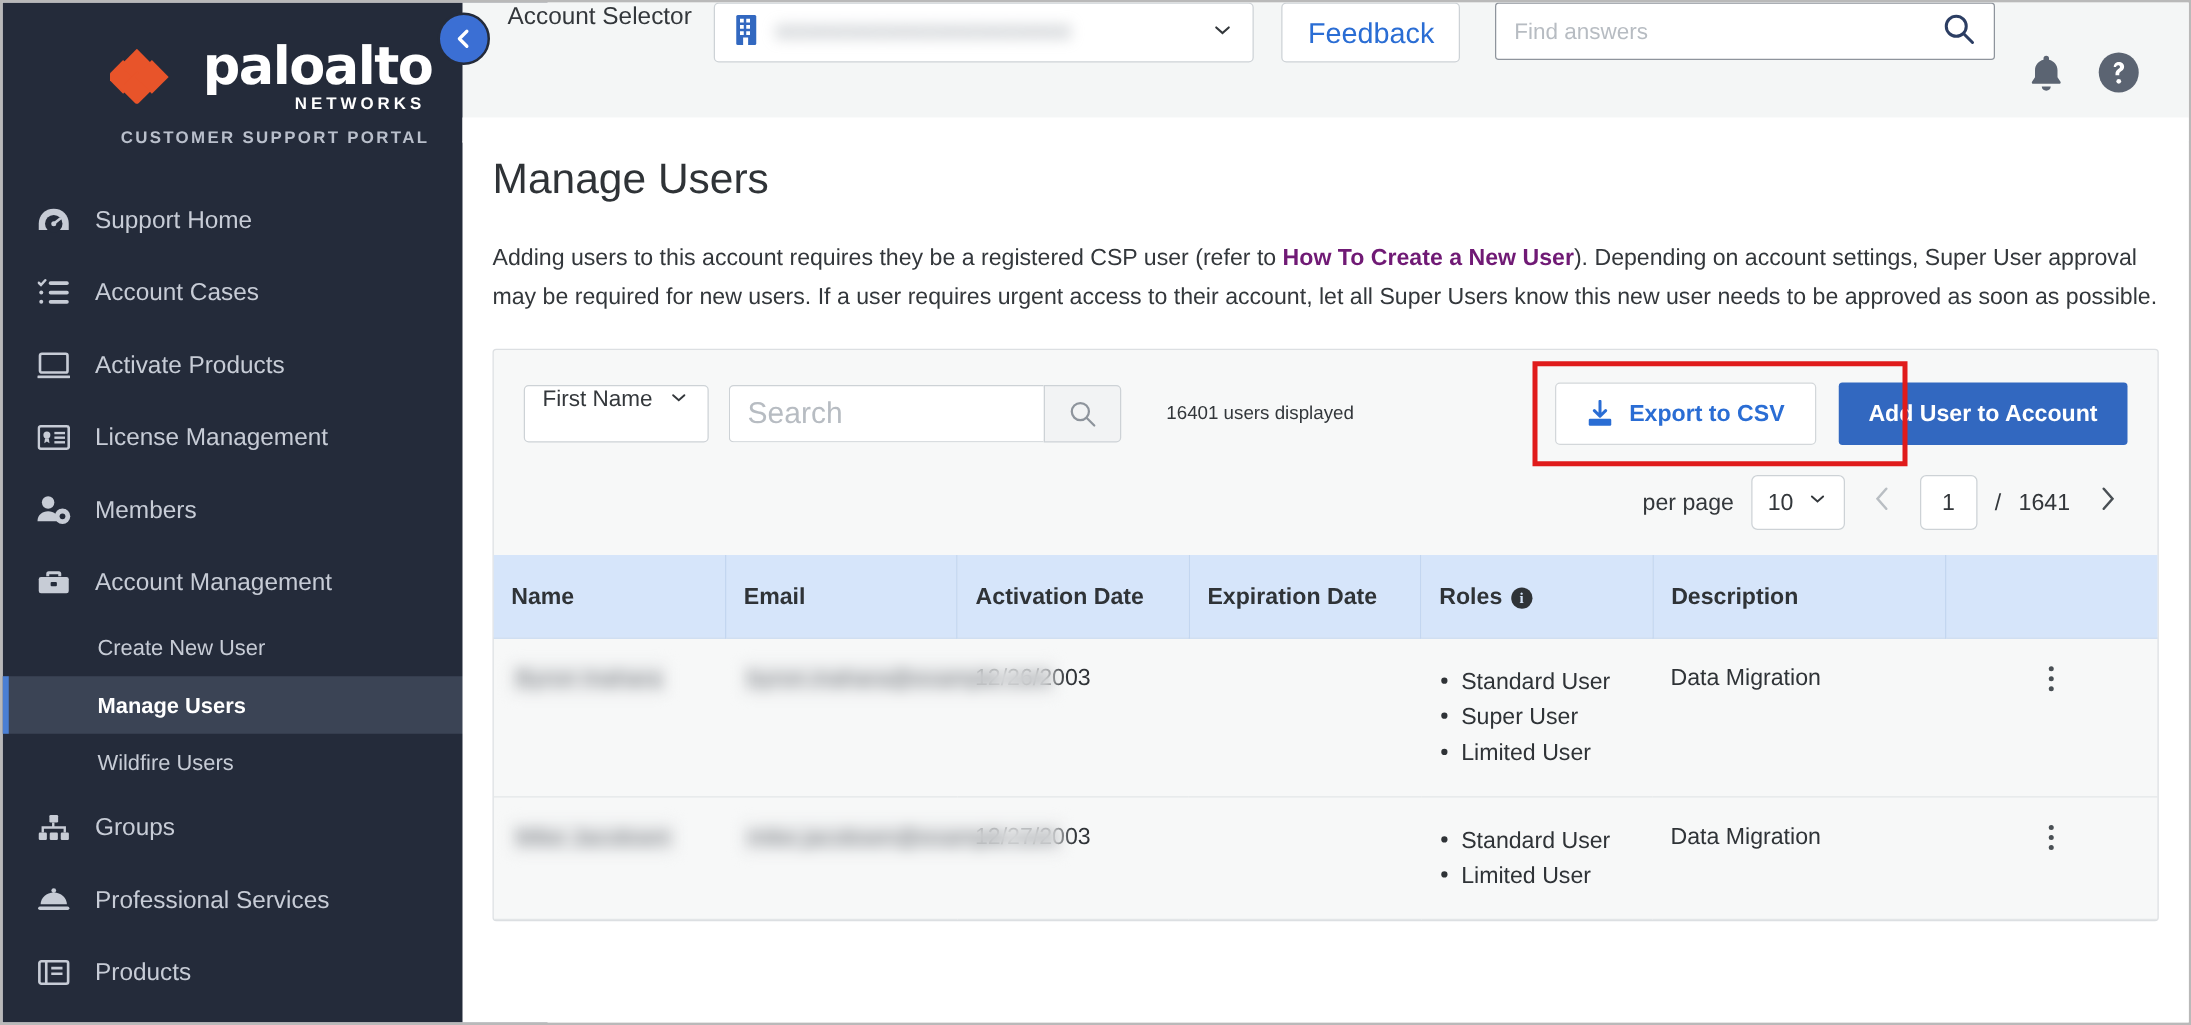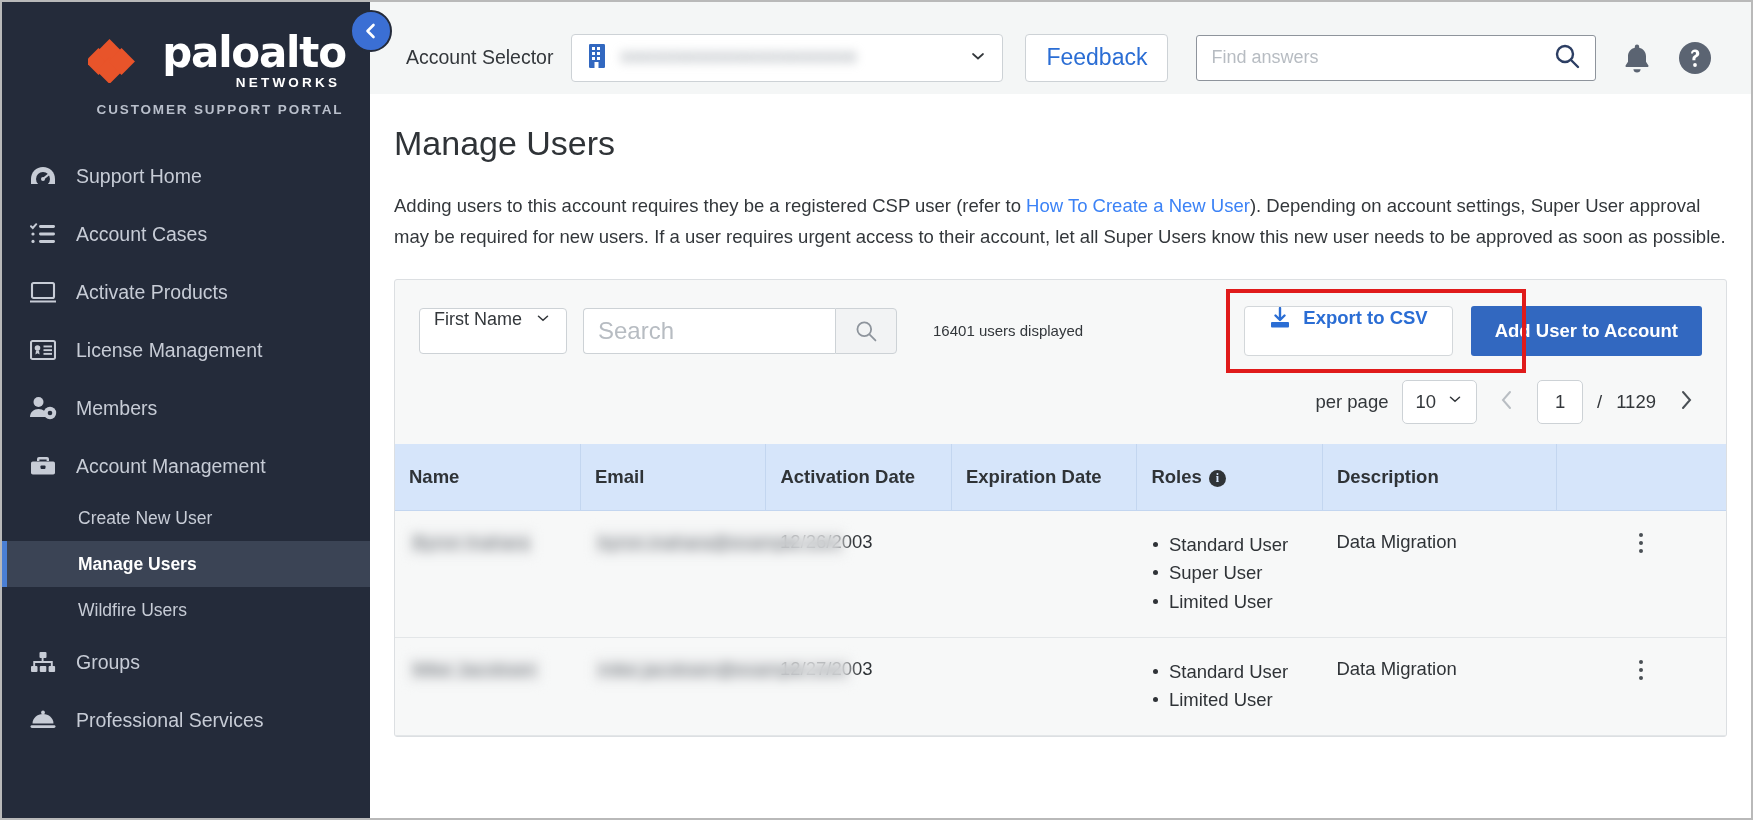"Account Selector" .header { align-items: center -> none }
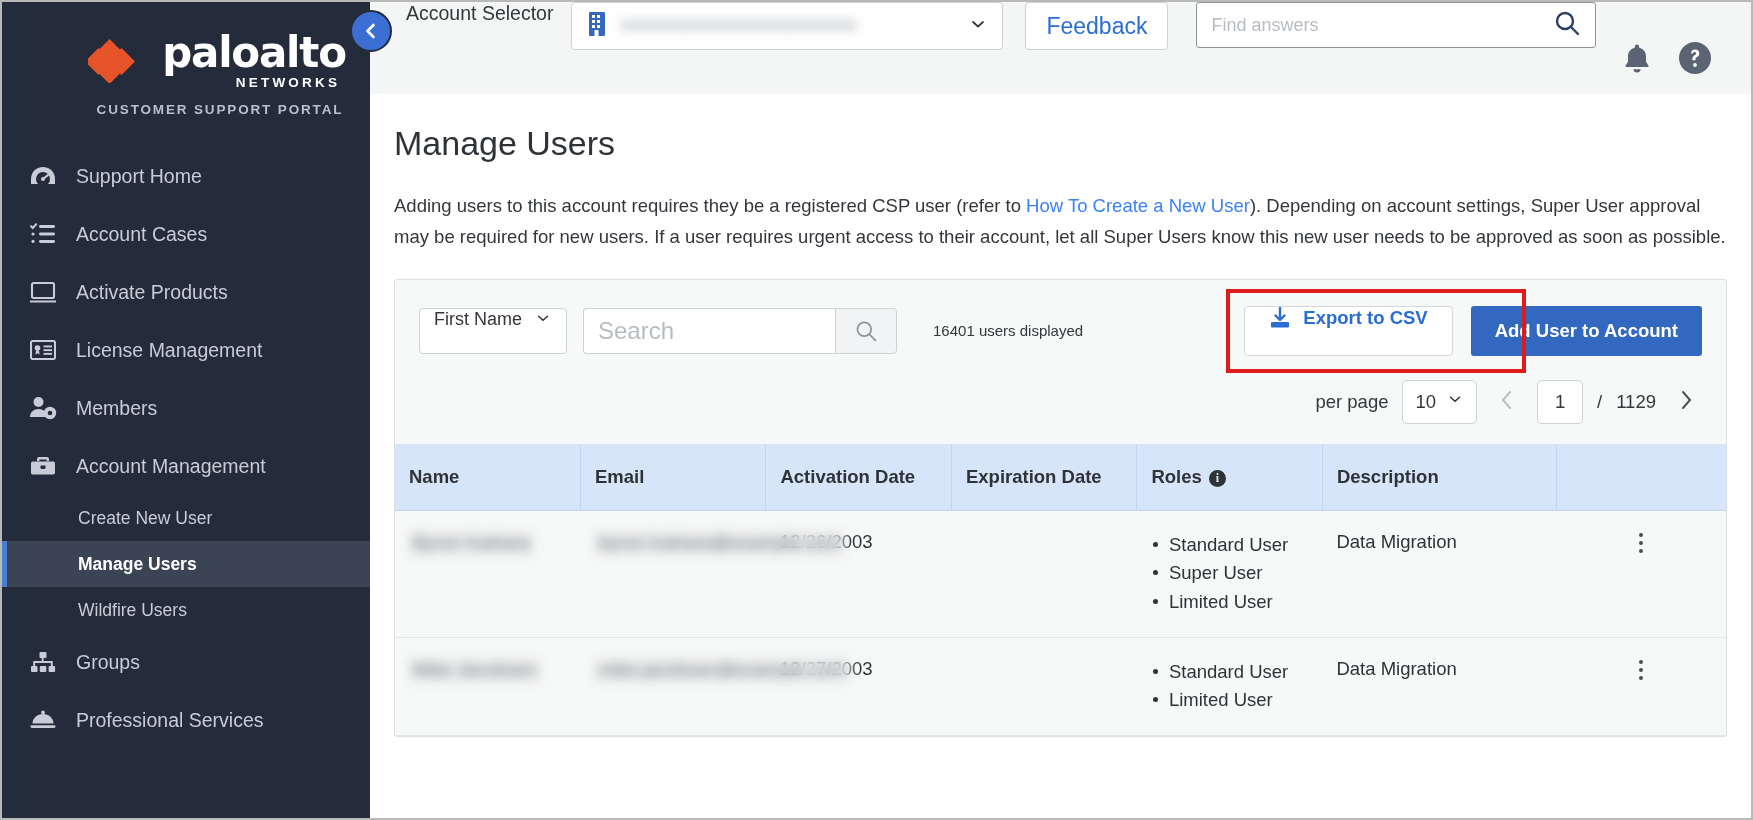"How To Create a New" .desc a { color: #3b82f6 -> #701a75; font-weight: none -> bold }
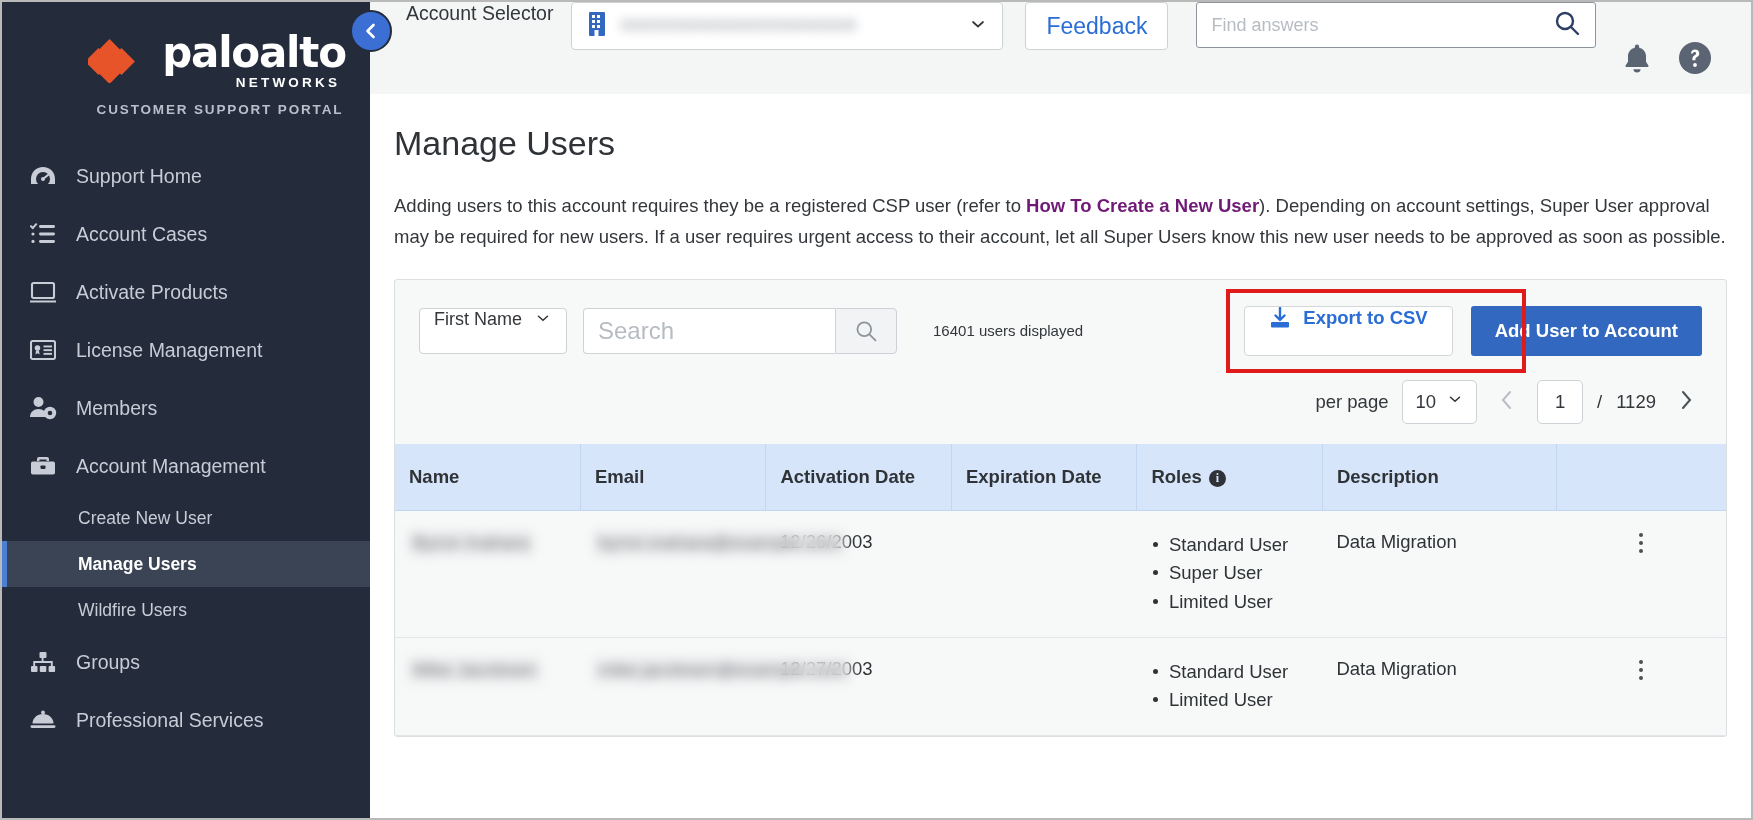"Export to CSV" .csv-btn { align-items: flex-start -> center }
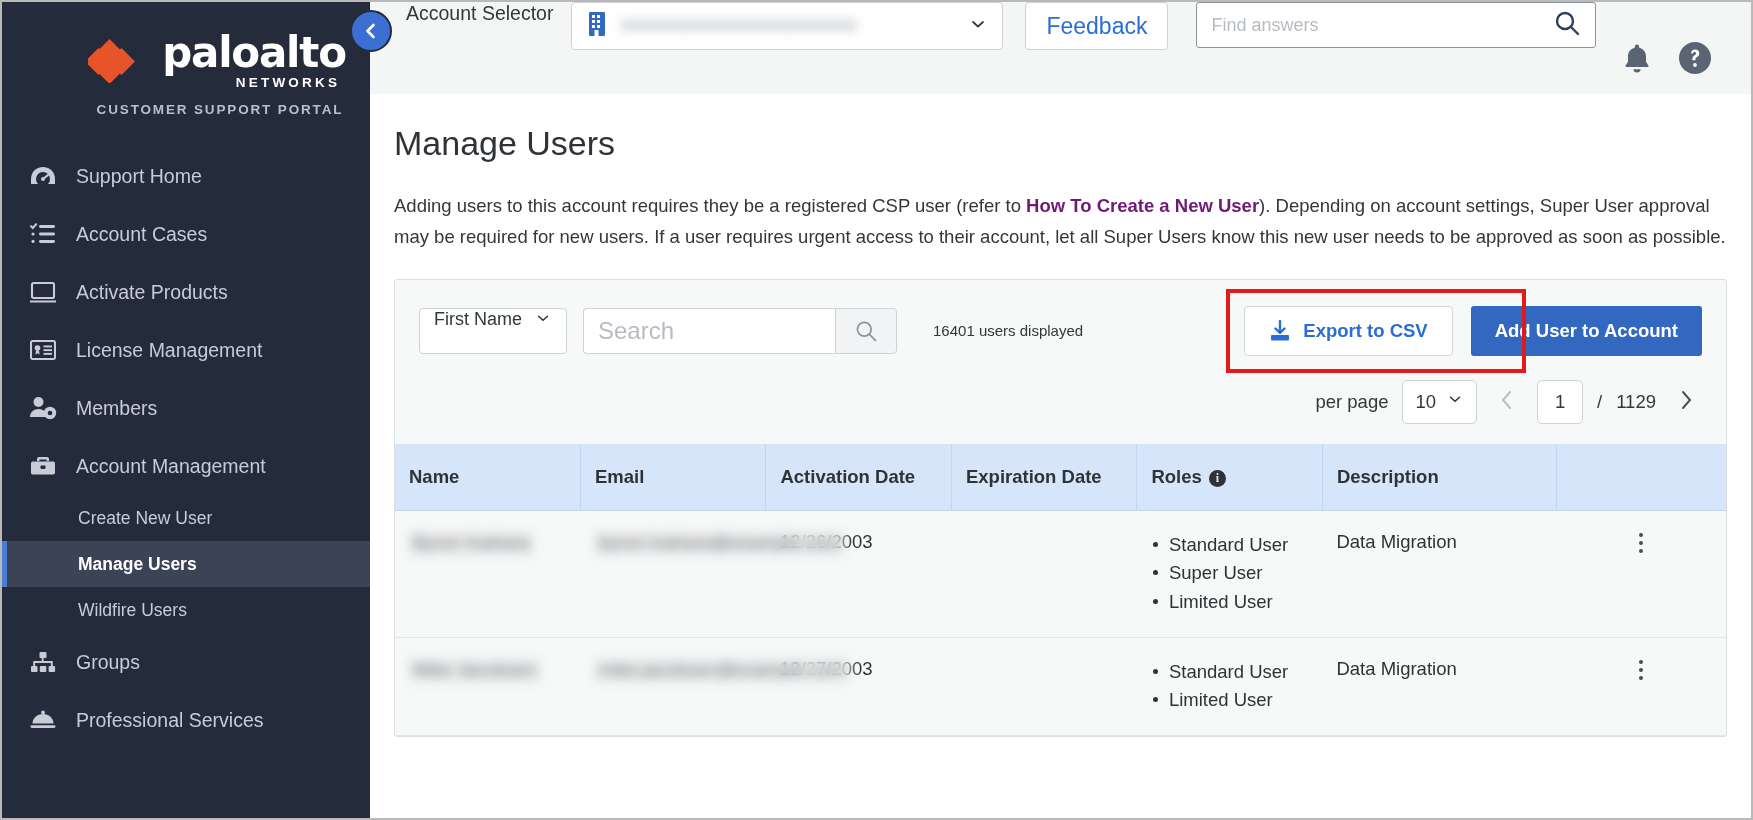"1129" span.pg-total { text: 1129 -> 1641 }
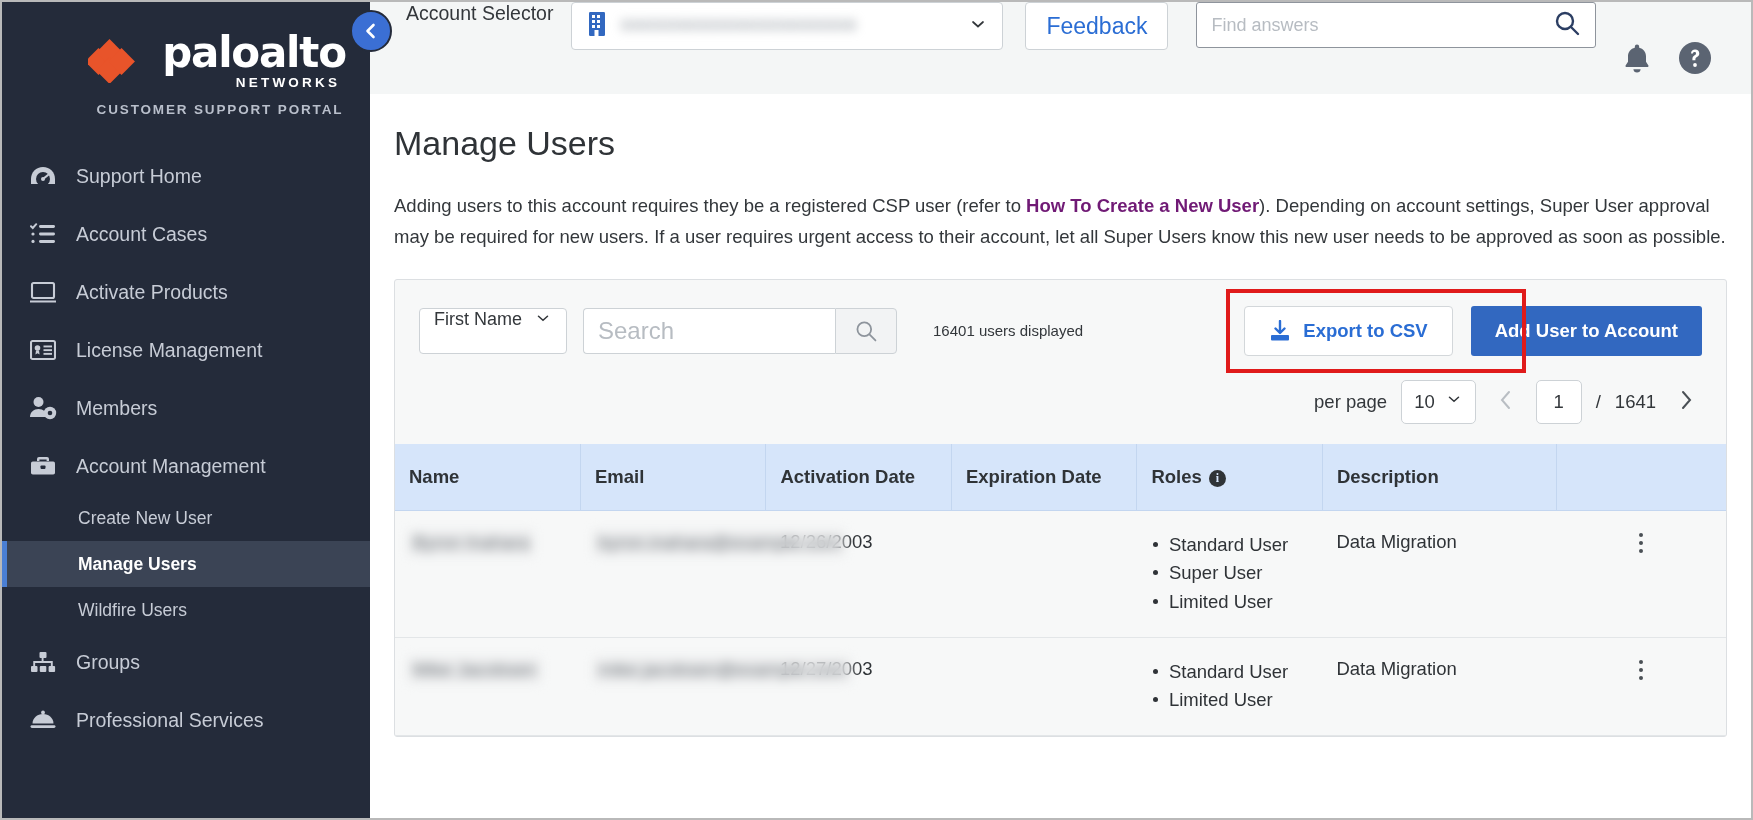"Products" div.nav-item { html: none -> <div> <span> <svg> <rect></rect> <path></path> <path></path> </svg> </span> <span>Products</span> <span> <svg> <path></path> </svg> </span> </div> }
